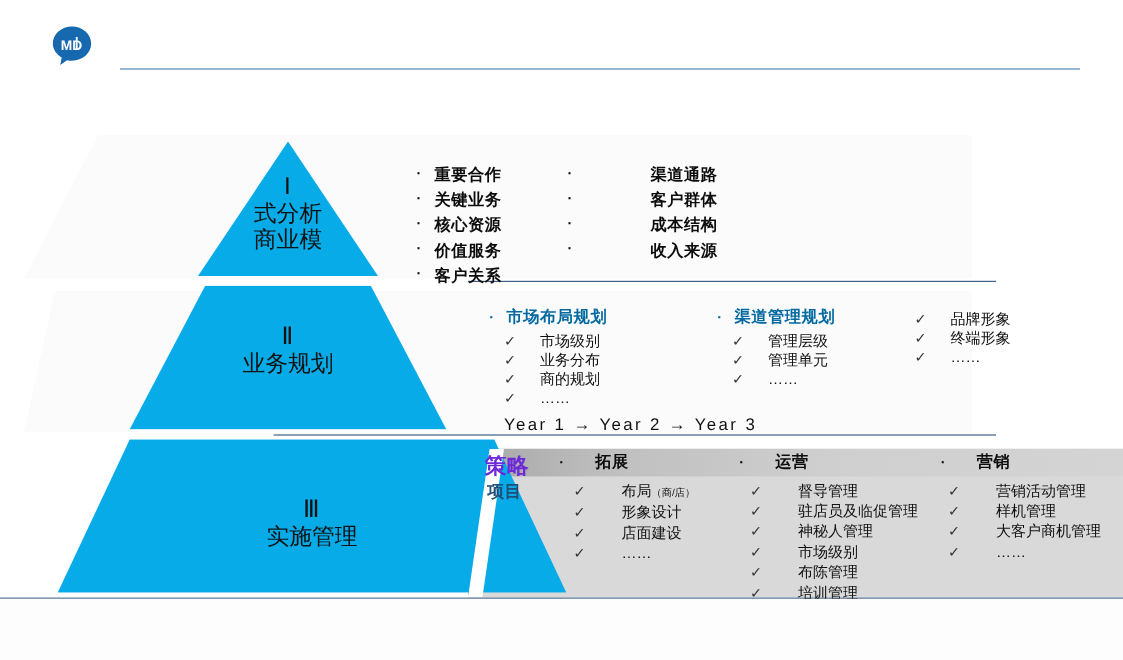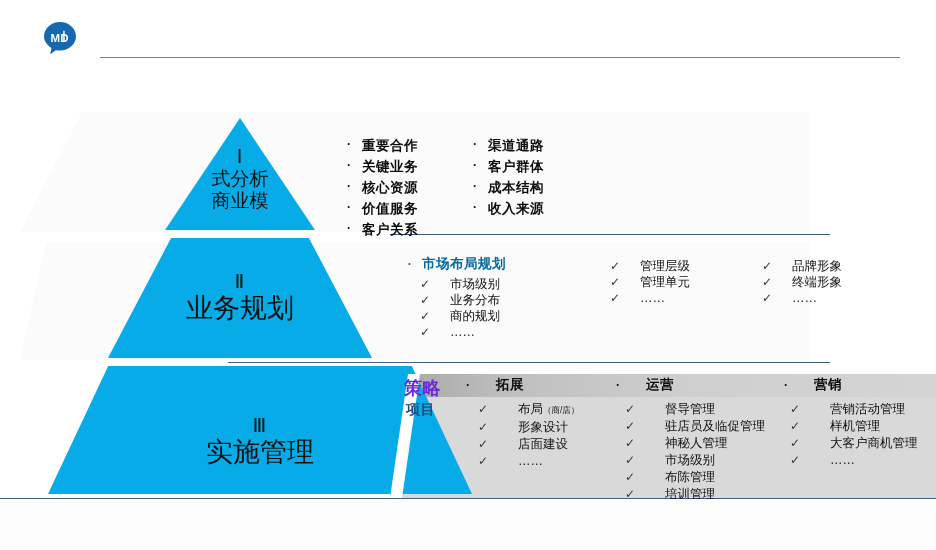"渠道通路" .lcell2 { text-align: none -> right }
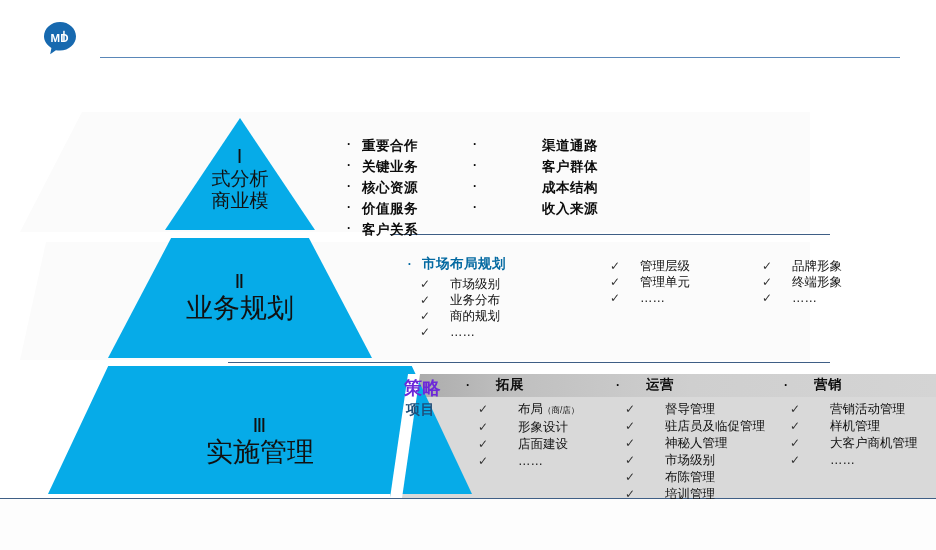"· 渠道管理规划" div.c-head { html: none -> <div><span>·</span><span>渠道管理规划</span></div> }
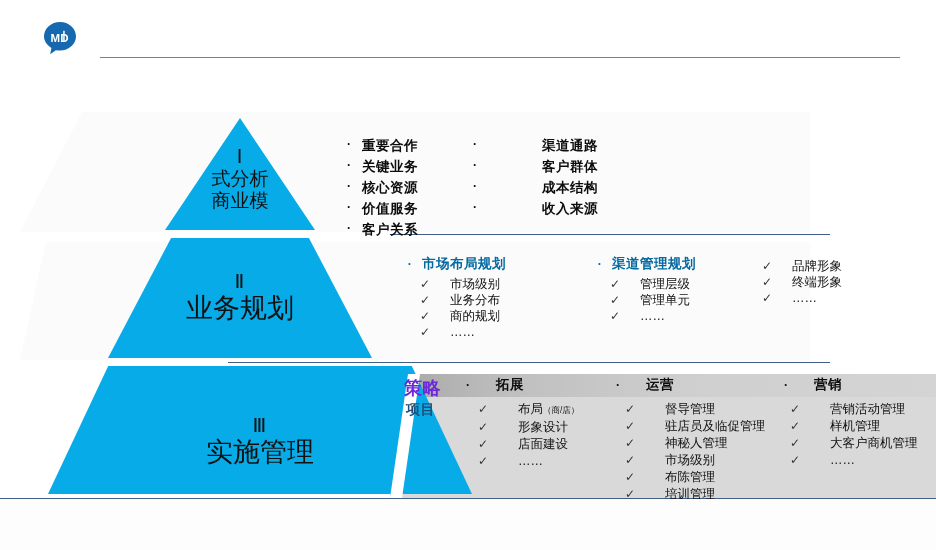"业务规划" .band-name { font-size: 27px -> 19px }
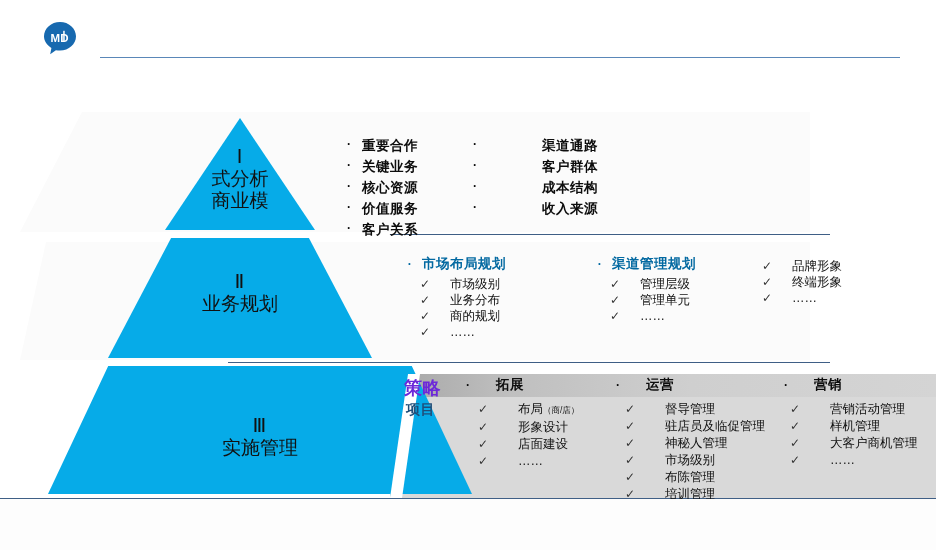"Year 1 → Year 2" div { html: none -> <div>Year 1 → Year 2 → Year 3</div> }
